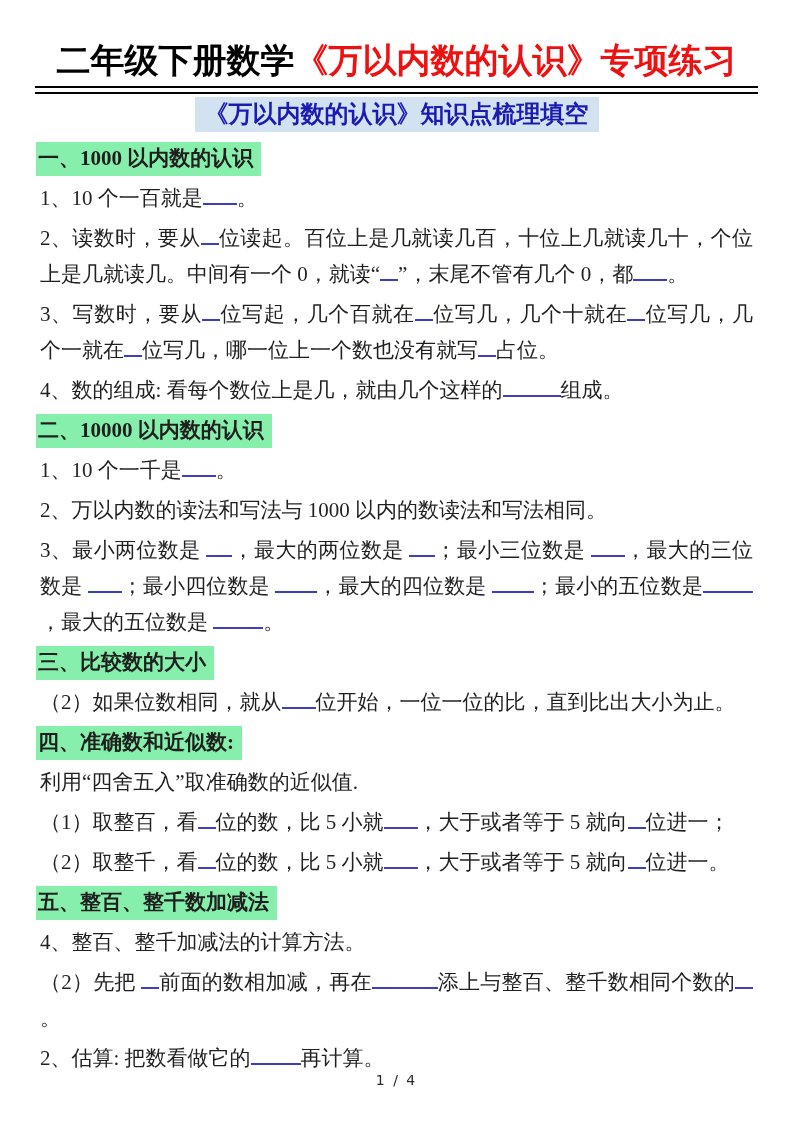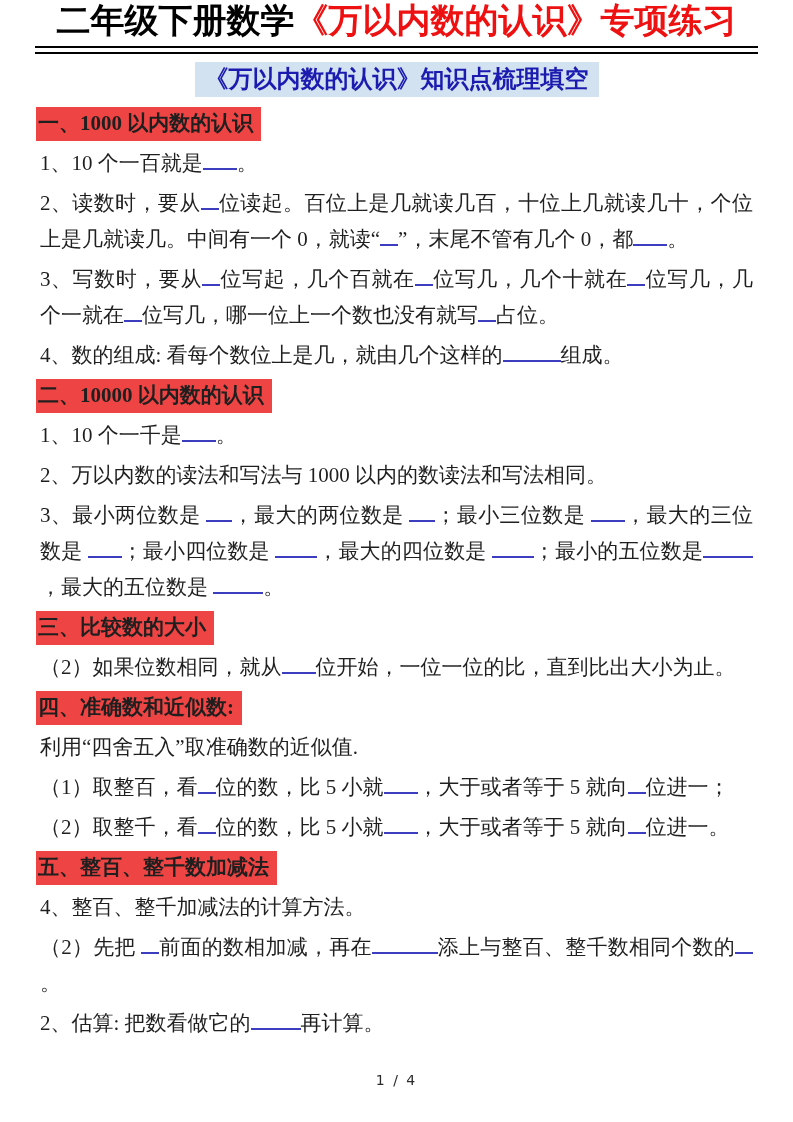"二年级下册数学《万以内数的认识》专项练习" .title-wrap { margin-top: none -> 40px }
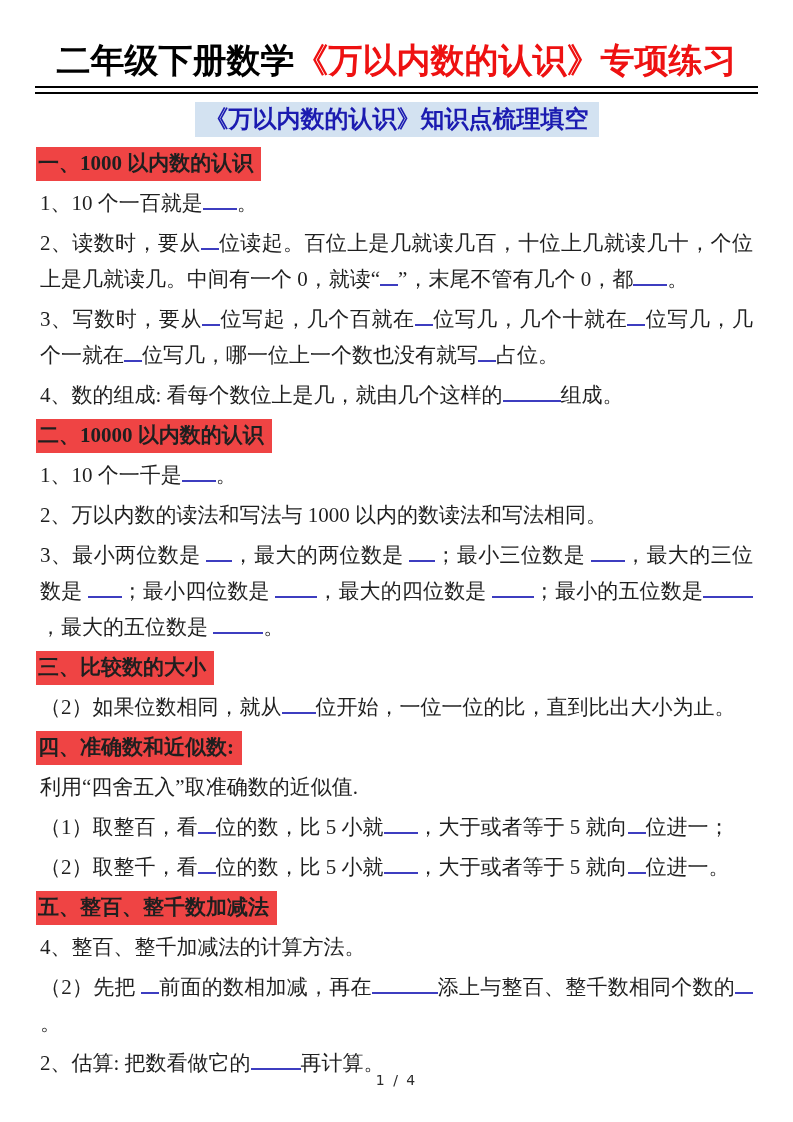"《万以内数的认识》知识点梳理填空" .subtitle-wrap { margin-top: 8px -> 3px }
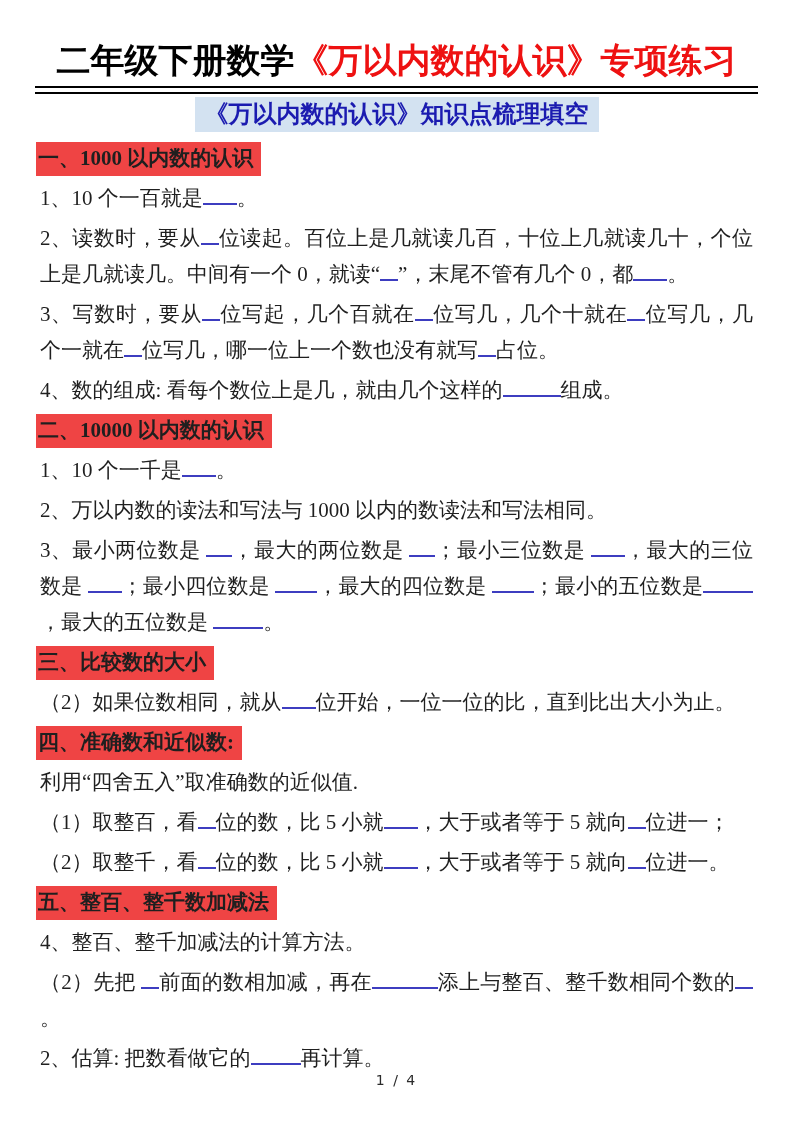"一、1000 以内数的认识" .heading { background: #ef4444 -> #86efac }
